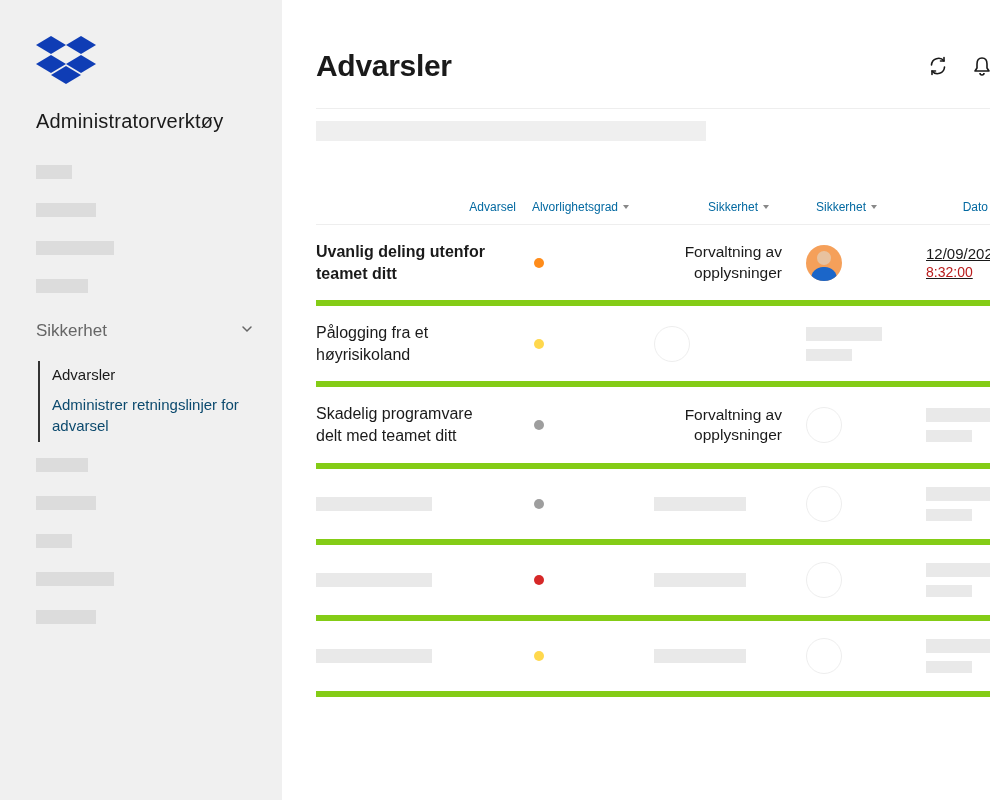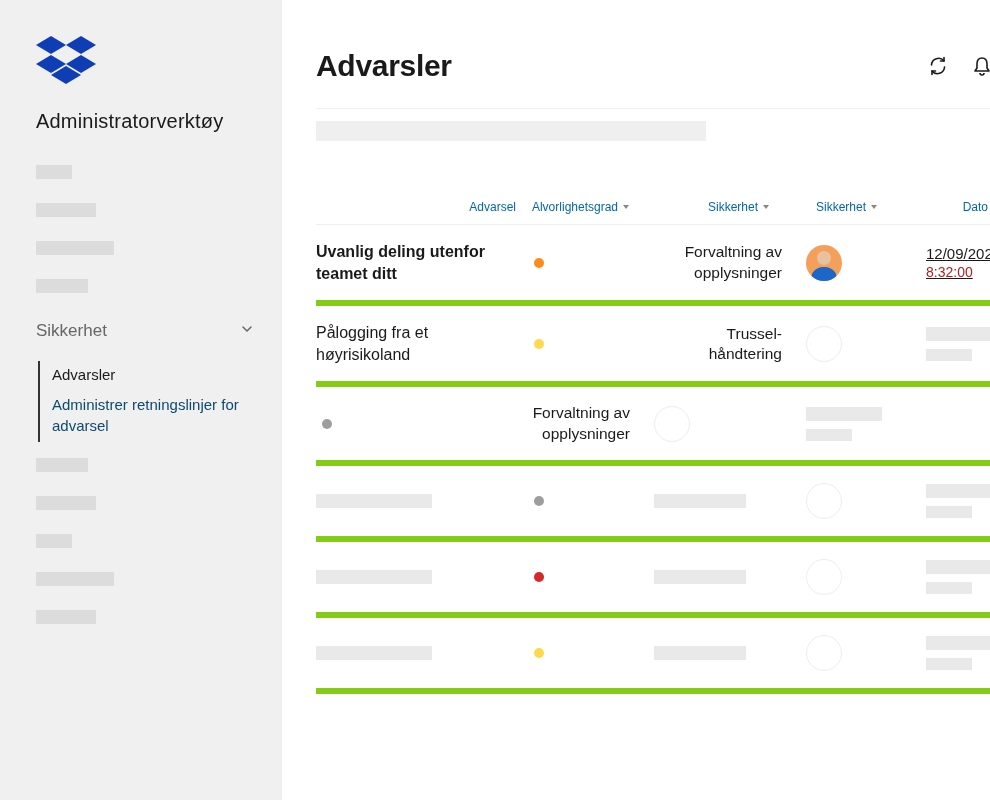"Trussel- håndtering" div.category-cell { html: <div>Trussel- håndtering</div> -> none }
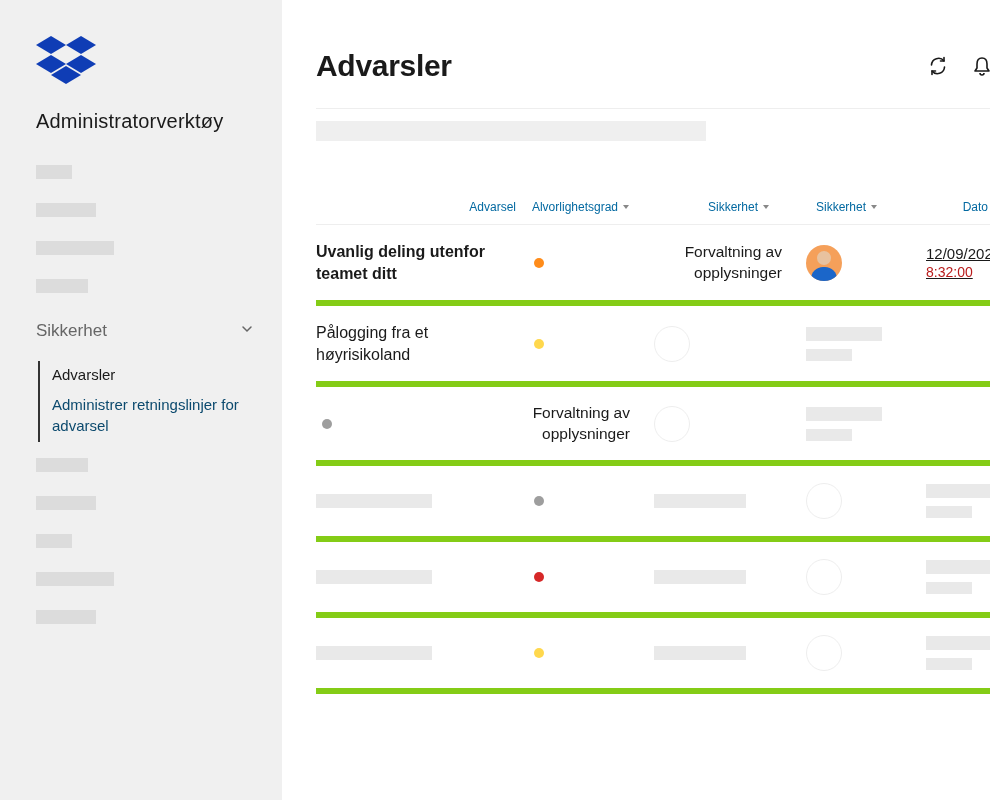"Skadelig programvare delt med teamet" div.alert-name { html: none -> <div>Skadelig programvare delt med teamet ditt</div> }
